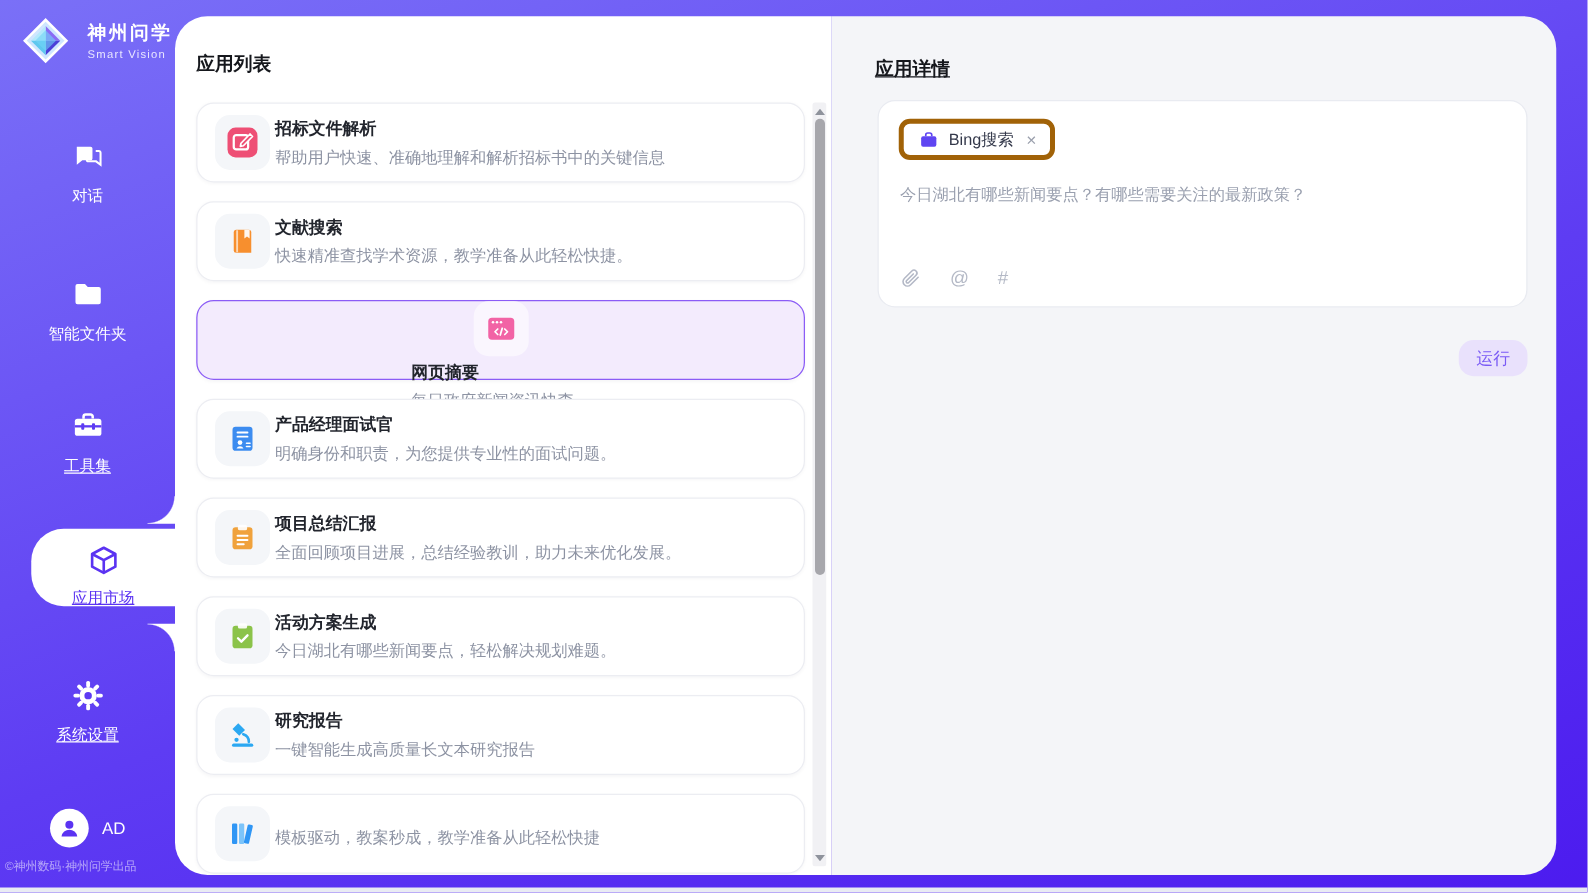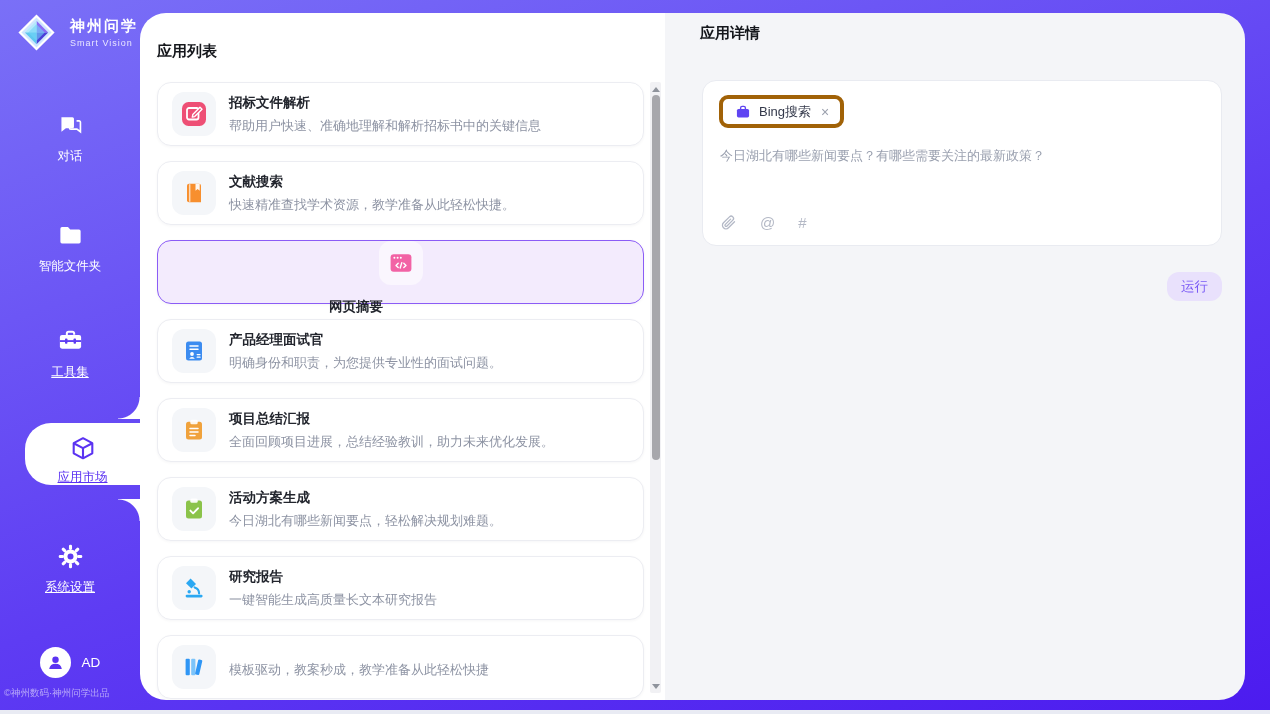"应用详情" .detail-title { text-decoration: none -> underline; top: 11px -> 33px }
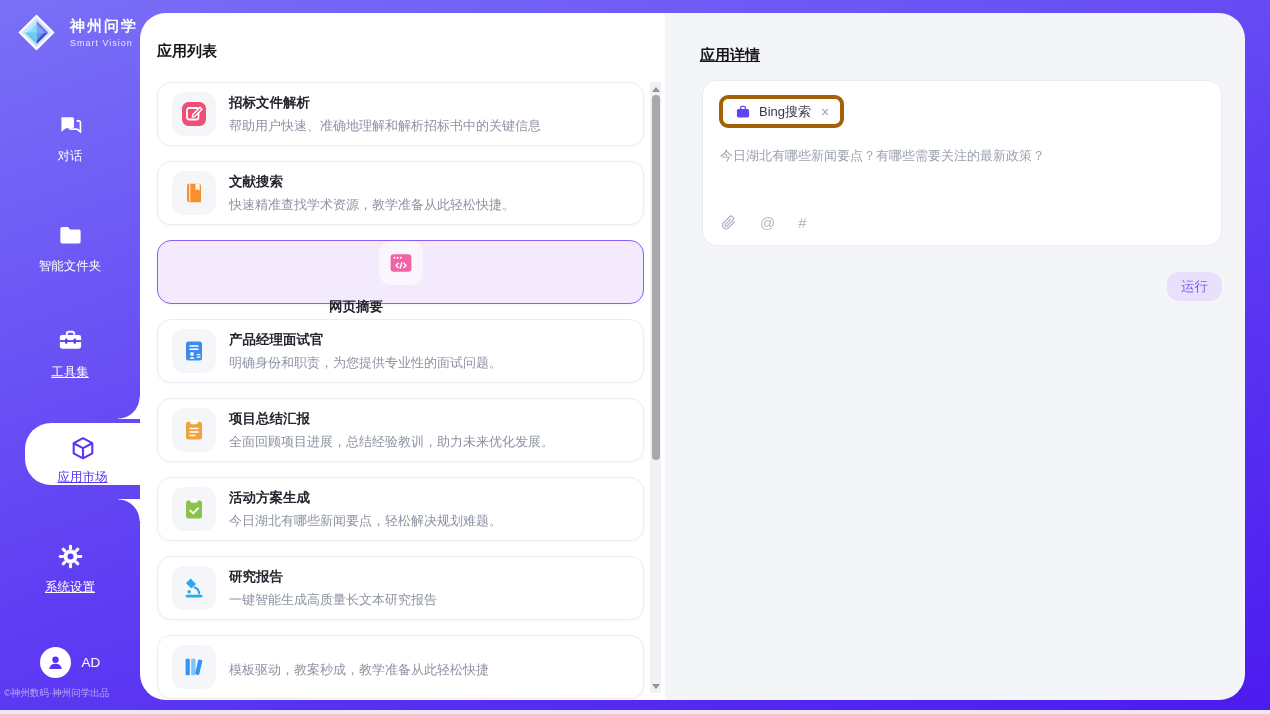"招标文件解析" .app-card { gap: 13px -> 4px }
